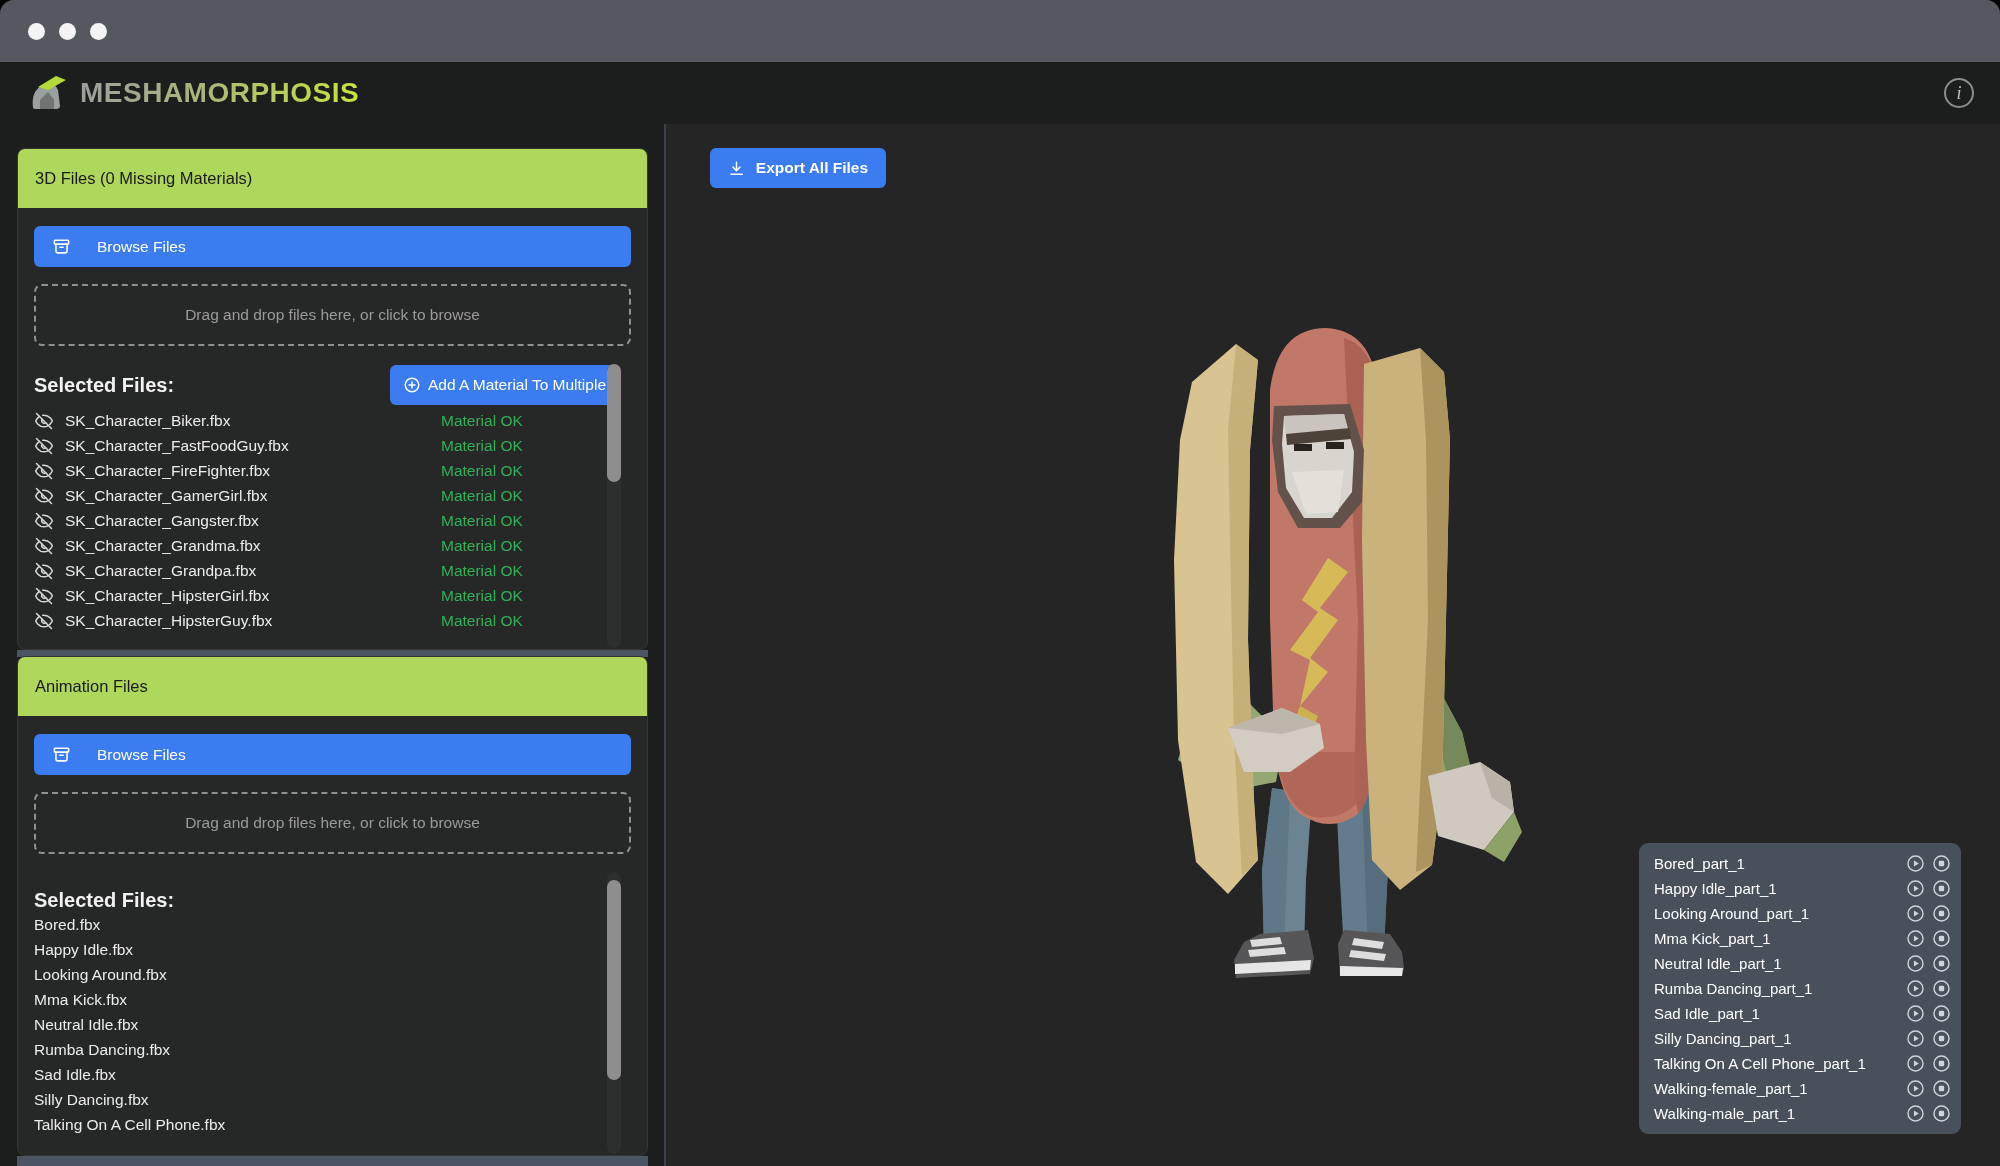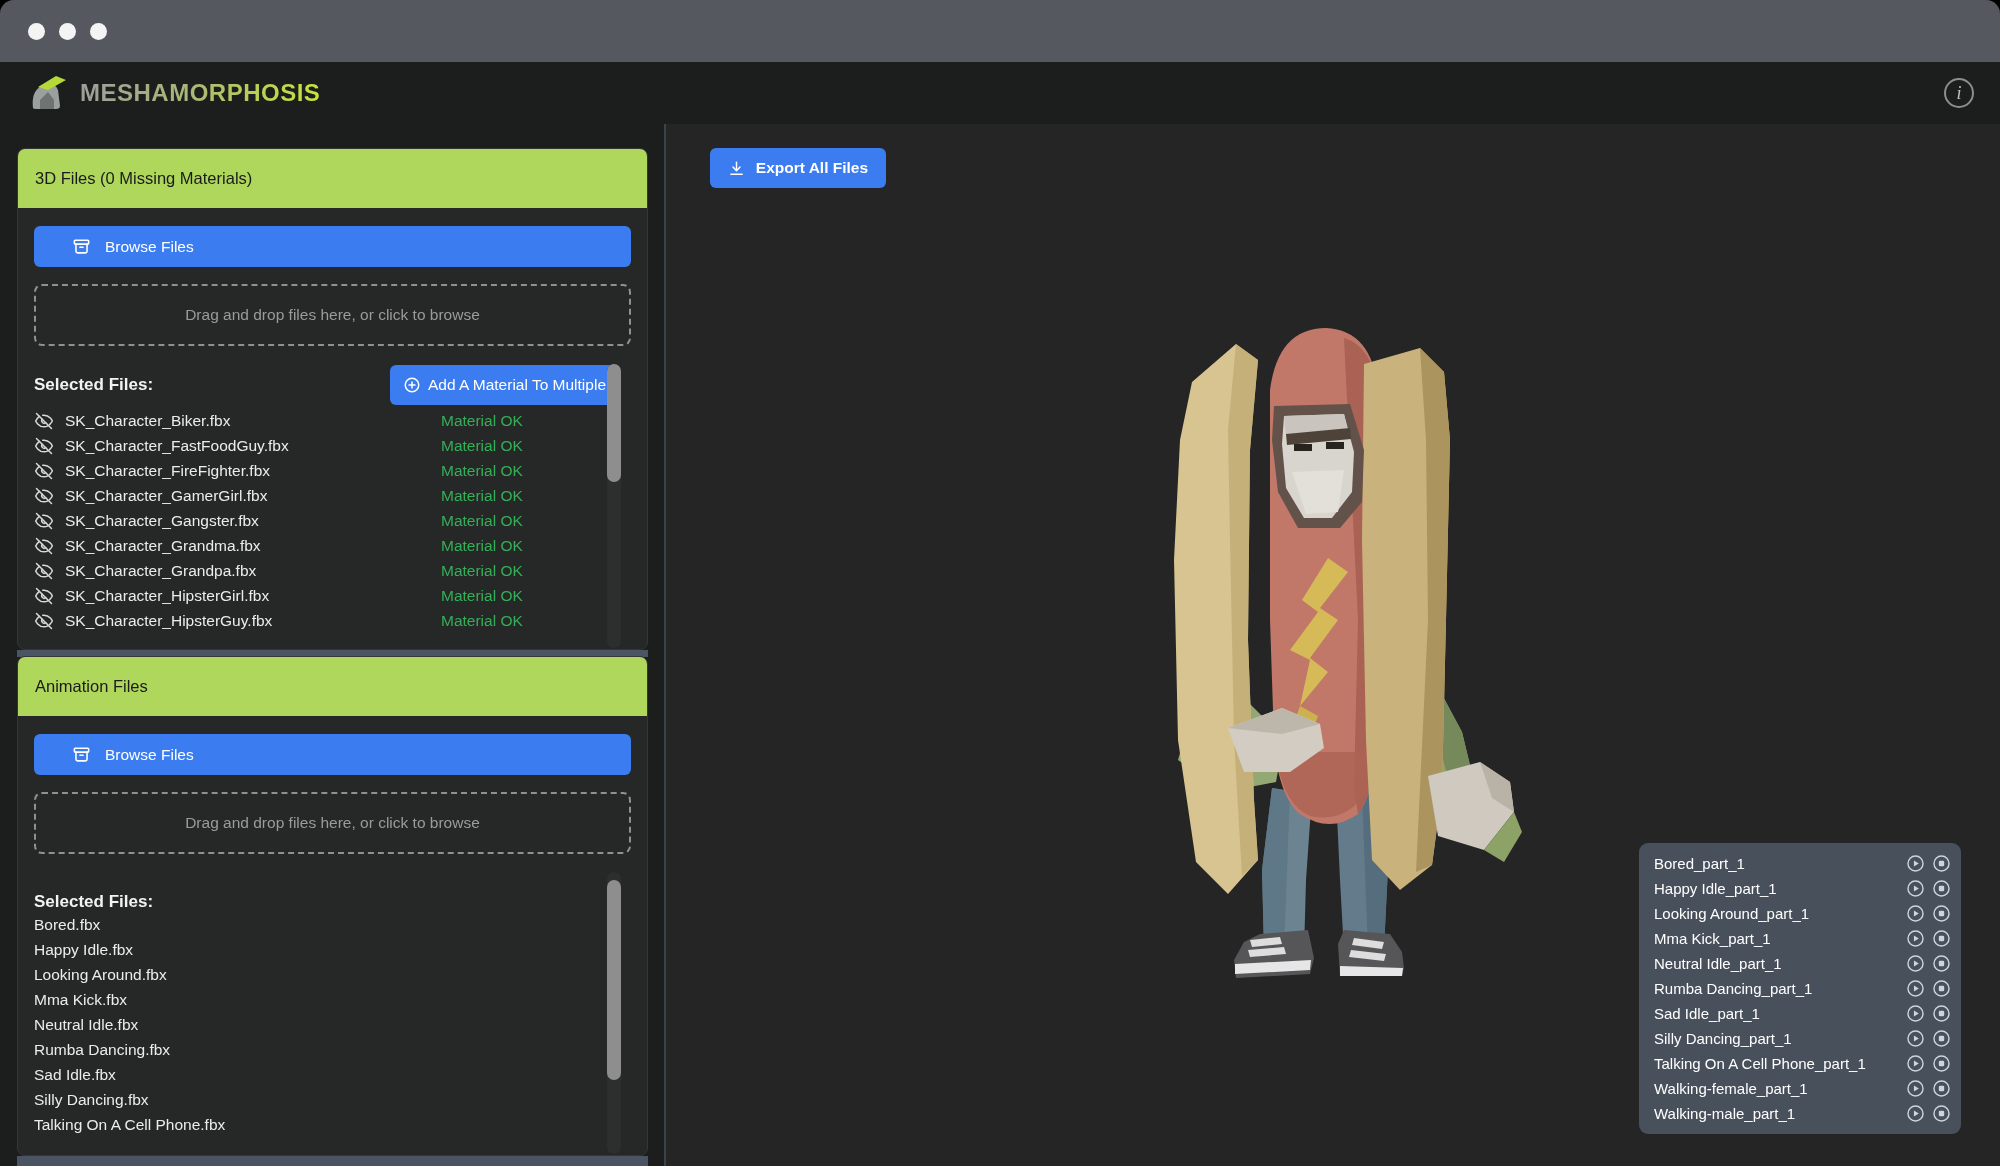"MESHAMORPHOSIS" .brand { font-size: 24px -> 28px }
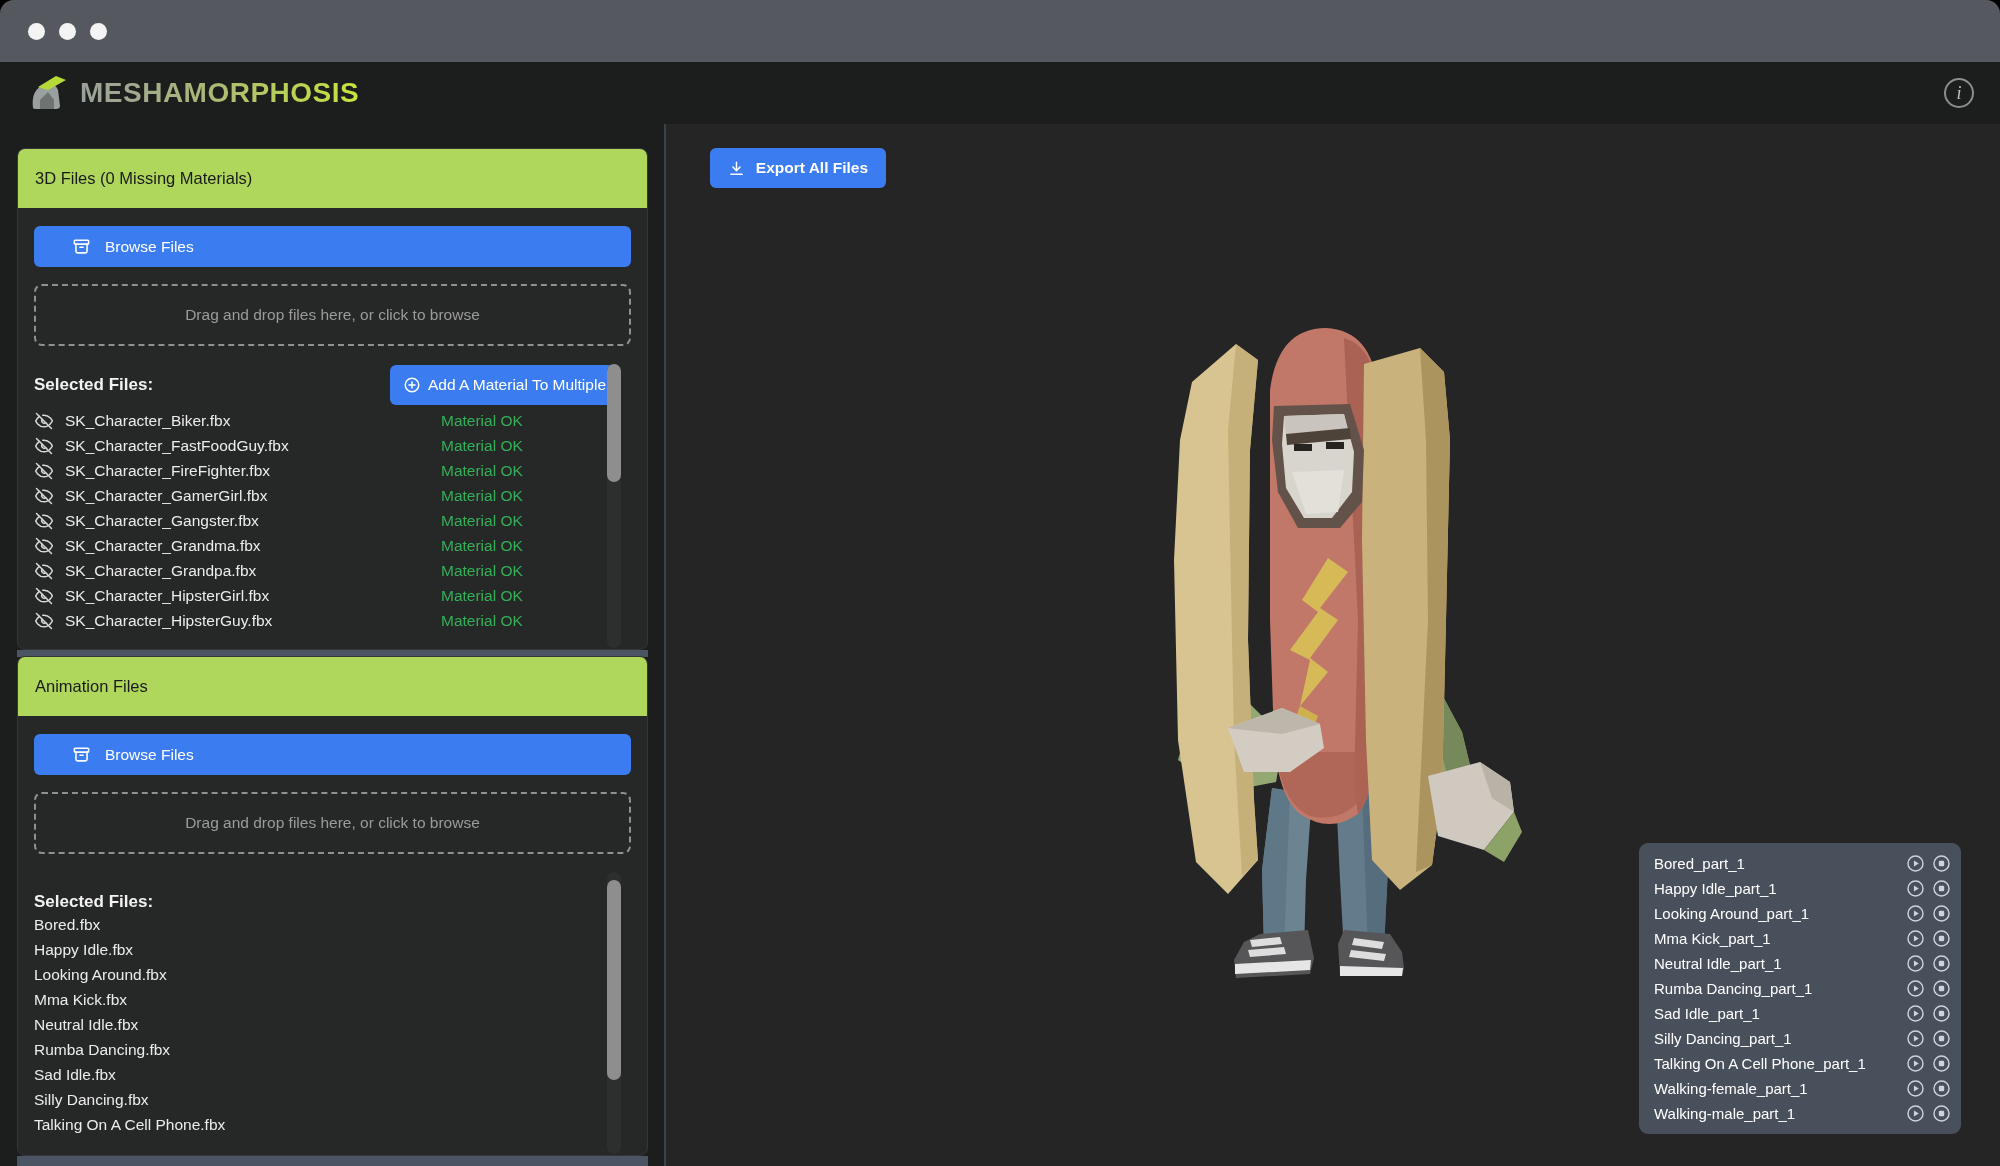"Browse Files" .browse-btn { gap: 14px -> 26px; padding: 0 0 0 38px -> 0 0 0 18px }
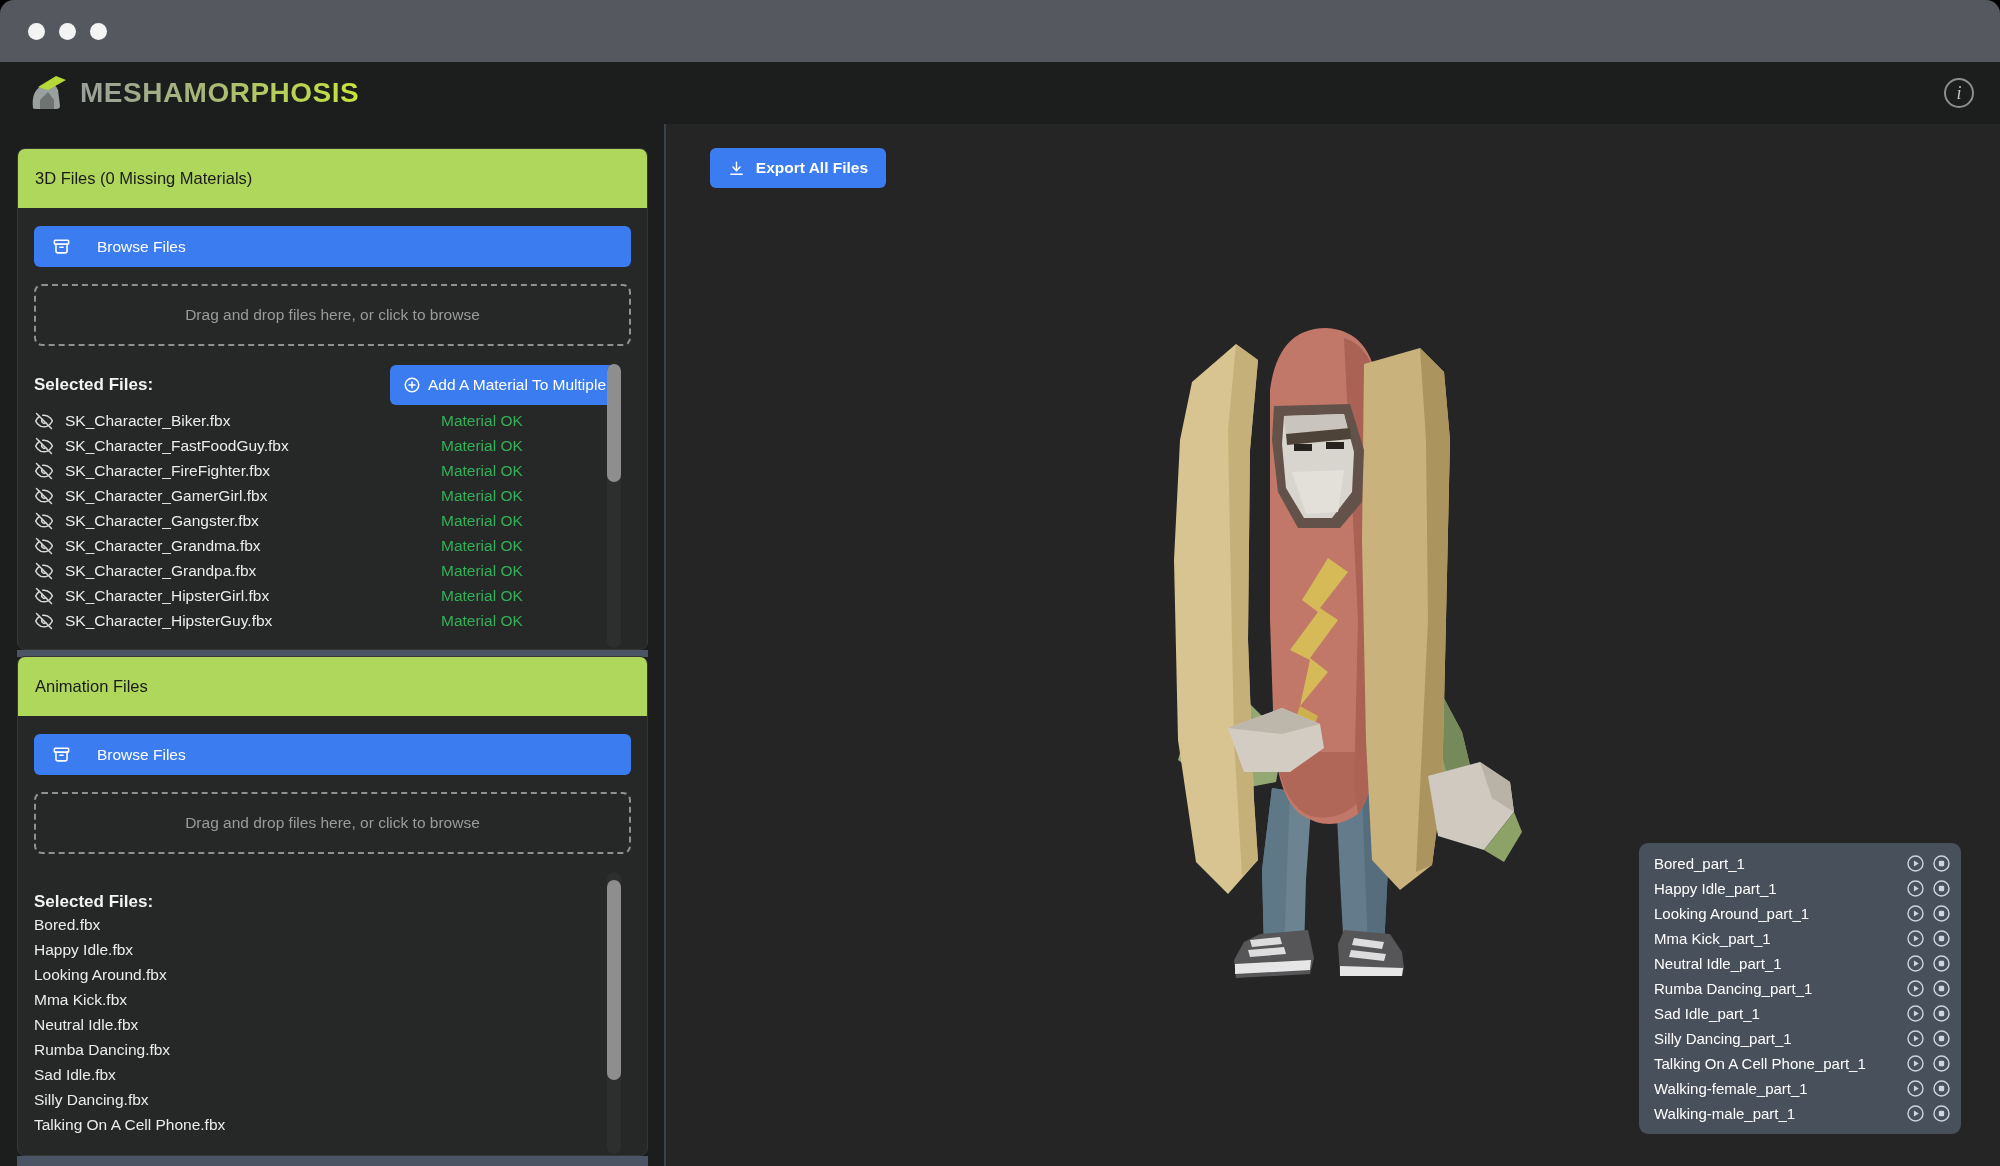"Selected Files:" .selected-label { font-size: 17px -> 20px }
